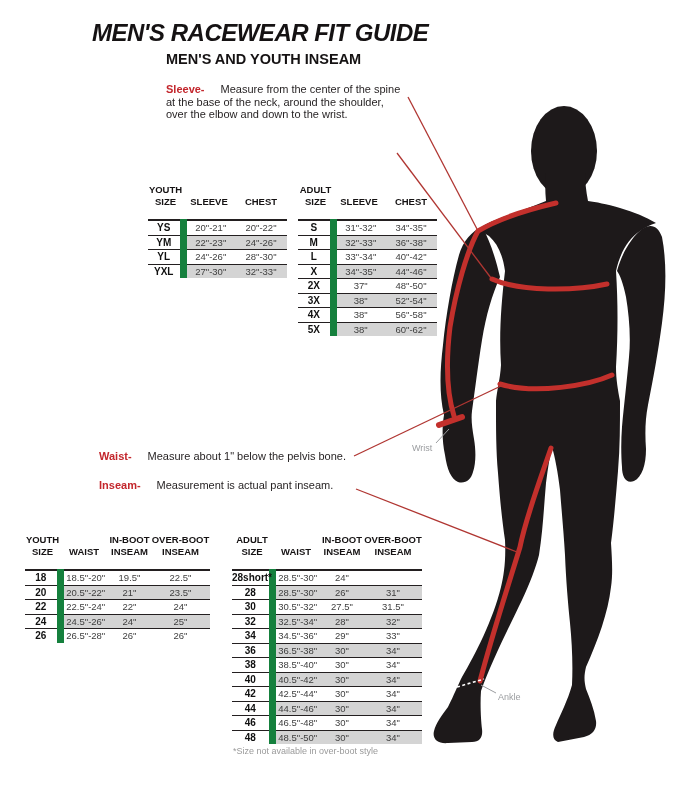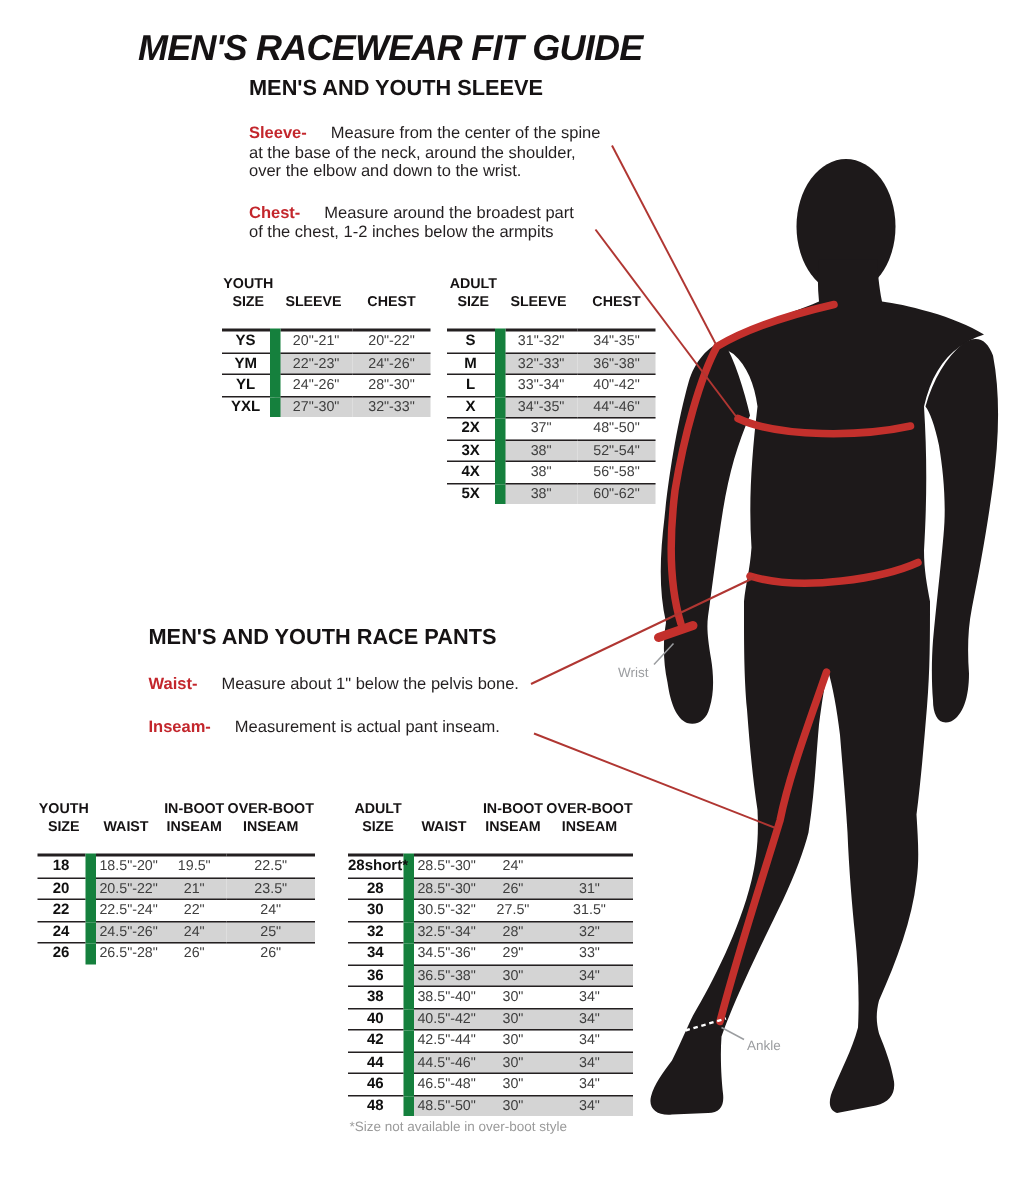"MEN'S AND YOUTH SLEEVE" div.abs { text: SLEEVE -> INSEAM }
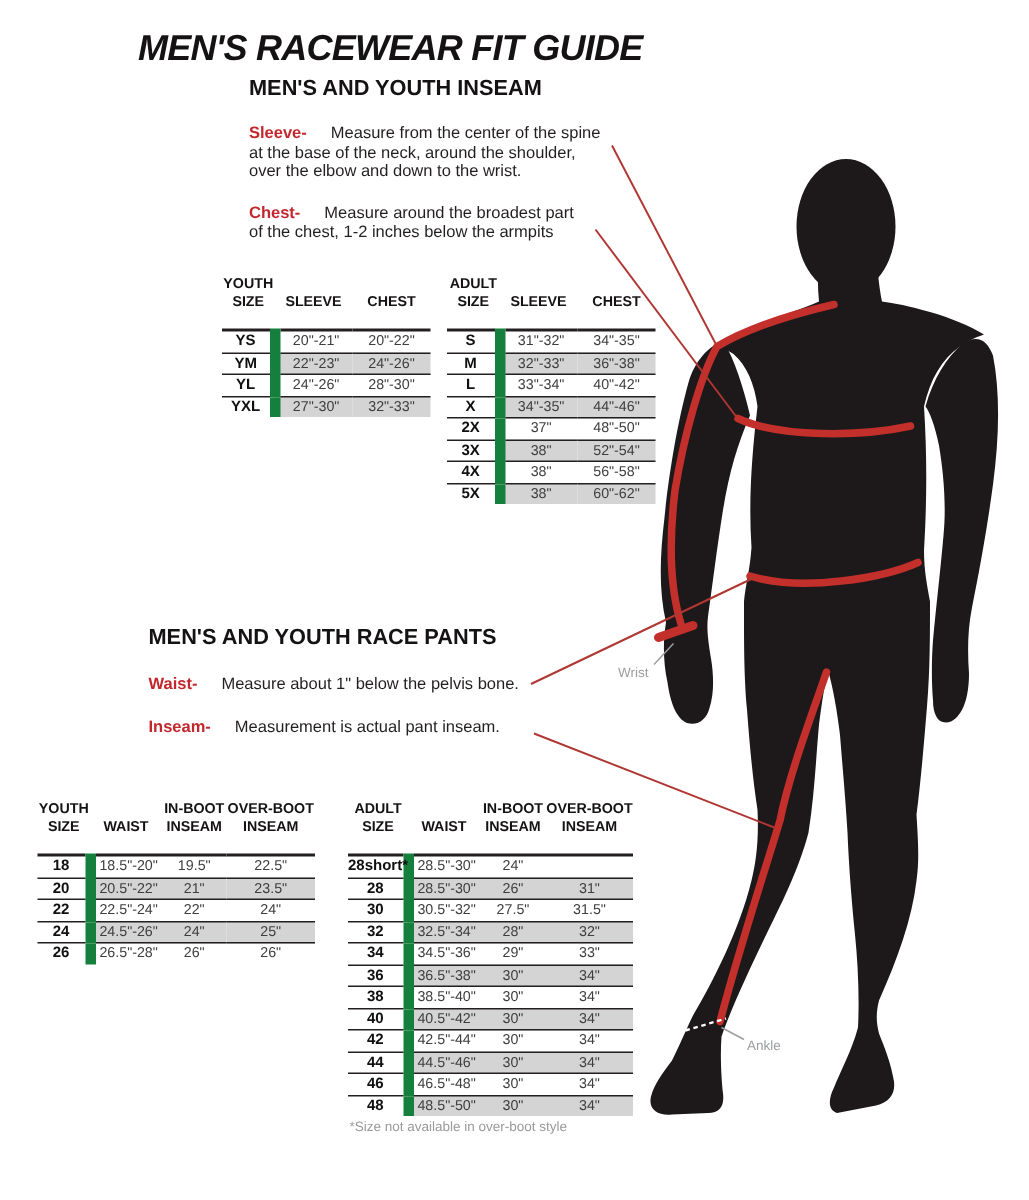"Chest- Measure around the broadest" div.abs { html: <div> <span>Chest-</span><span>Measure around the broadest part of the chest, 1-2 inches below the armpits</span> </div> -> none }
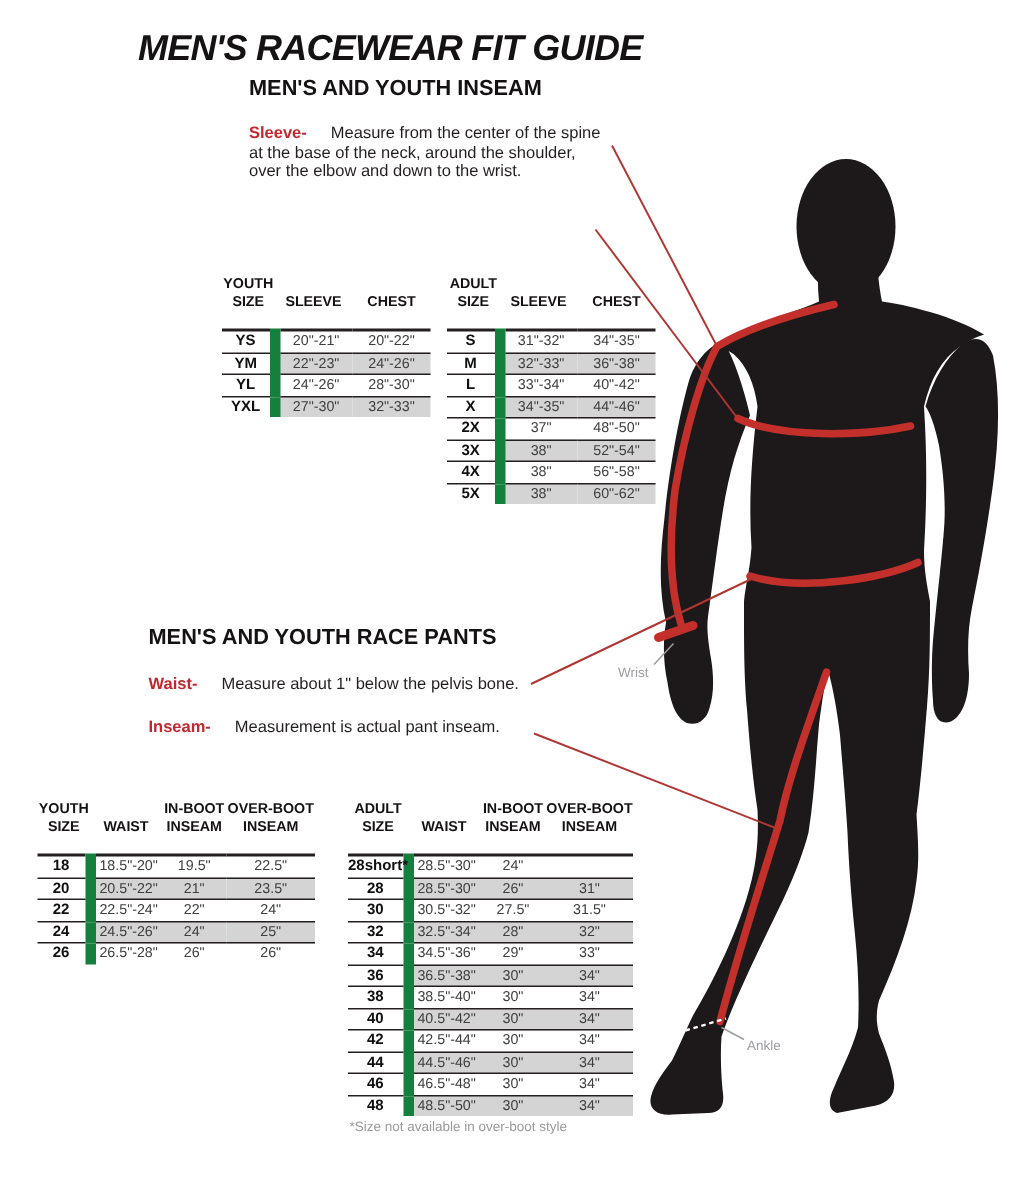"MEN'S AND YOUTH RACE PANTS" div.abs { html: <div>MEN'S AND YOUTH RACE PANTS</div> -> none }
